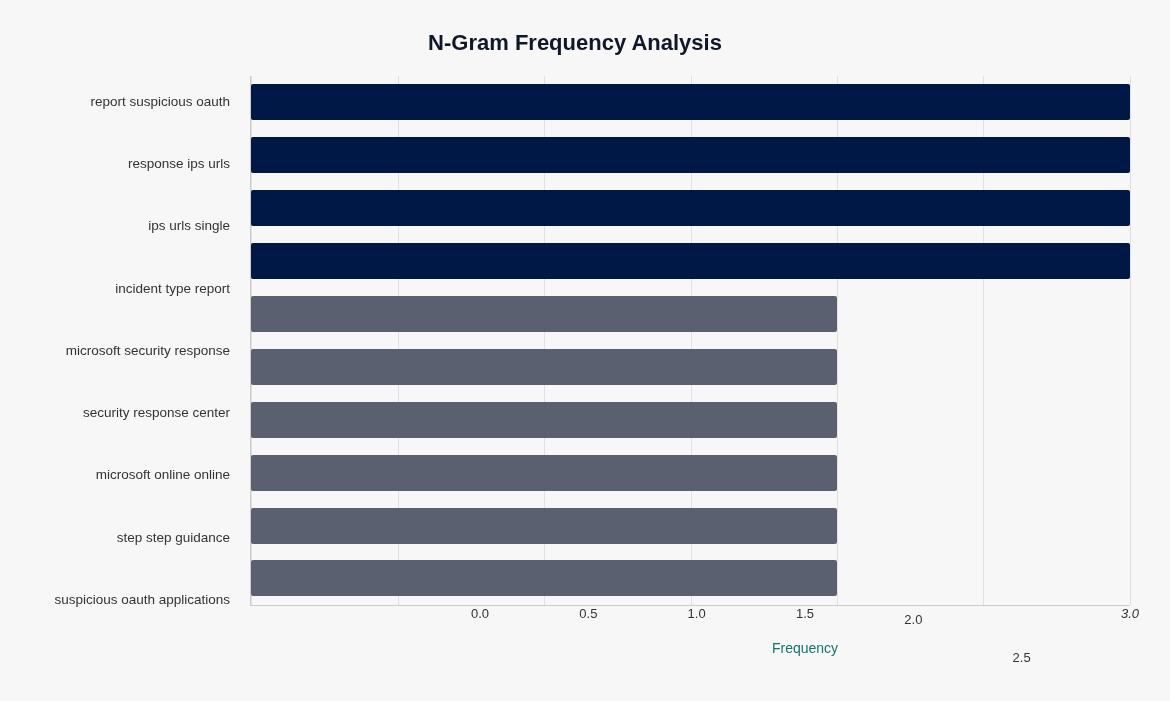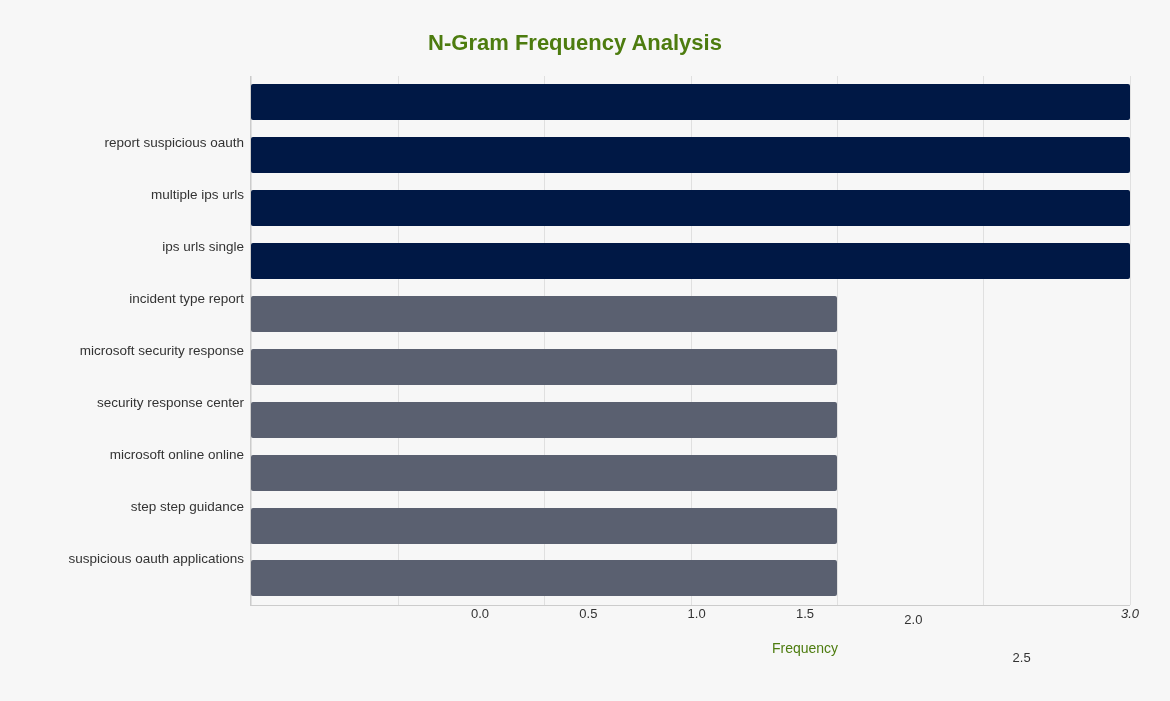"N-Gram Frequency Analysis" .chart-title { color: #4d7c0f -> #0f172a }
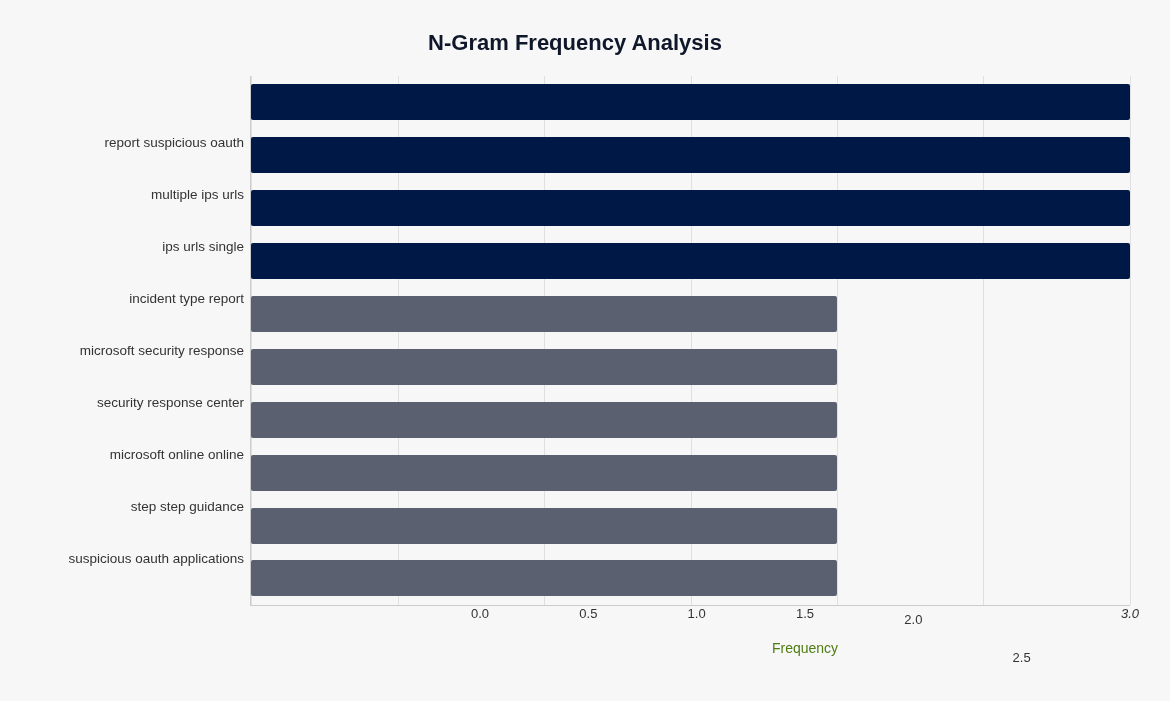"report suspicious oauth" .y-axis-labels { justify-content: center -> space-between; padding-right: 6px -> 20px }
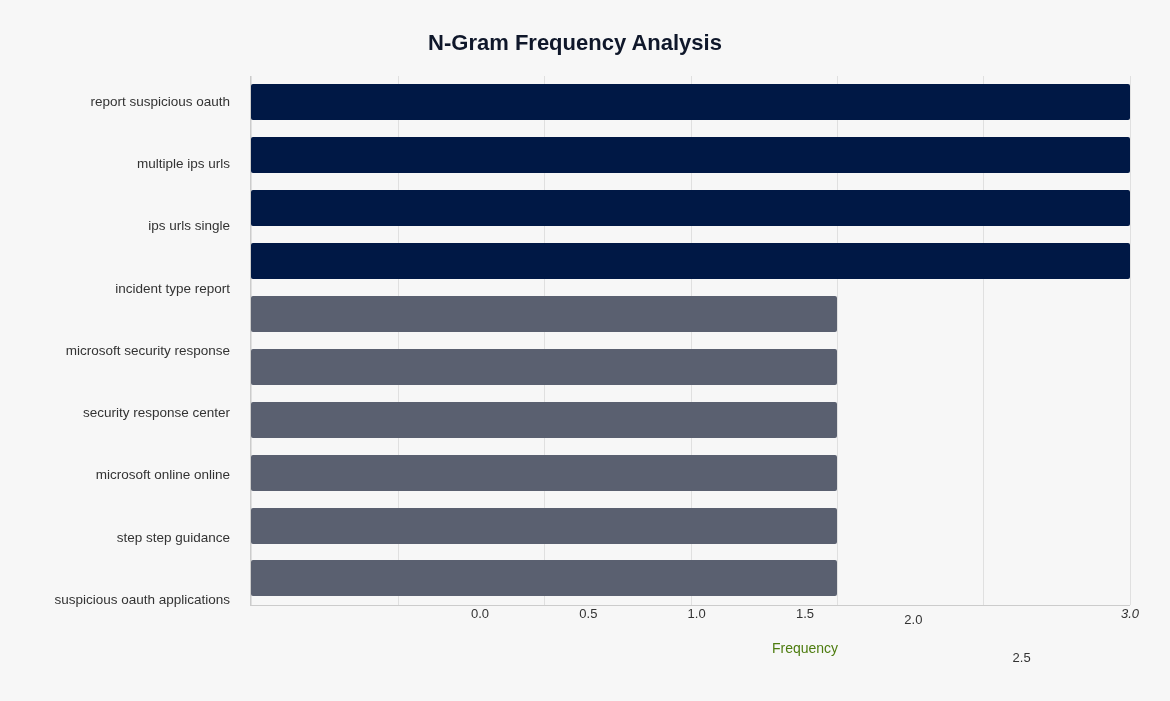"multiple ips urls" div.y-label { text: multiple -> response }
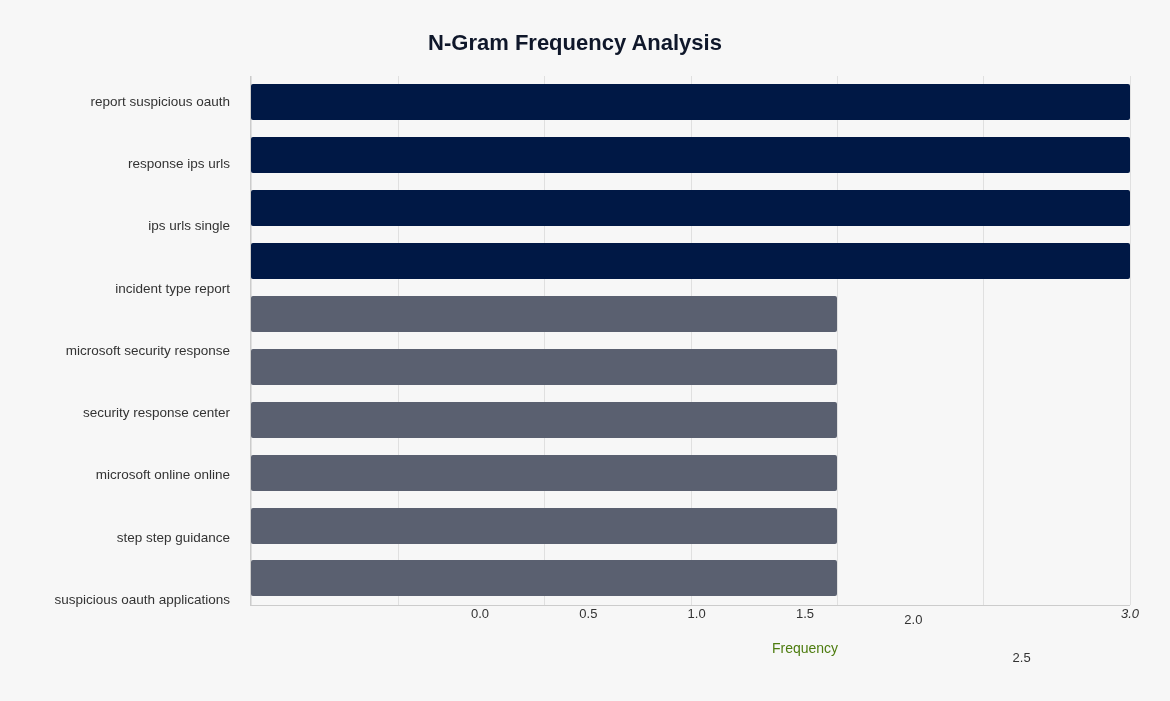"Frequency" .x-axis-label { color: #4d7c0f -> #0f766e }
